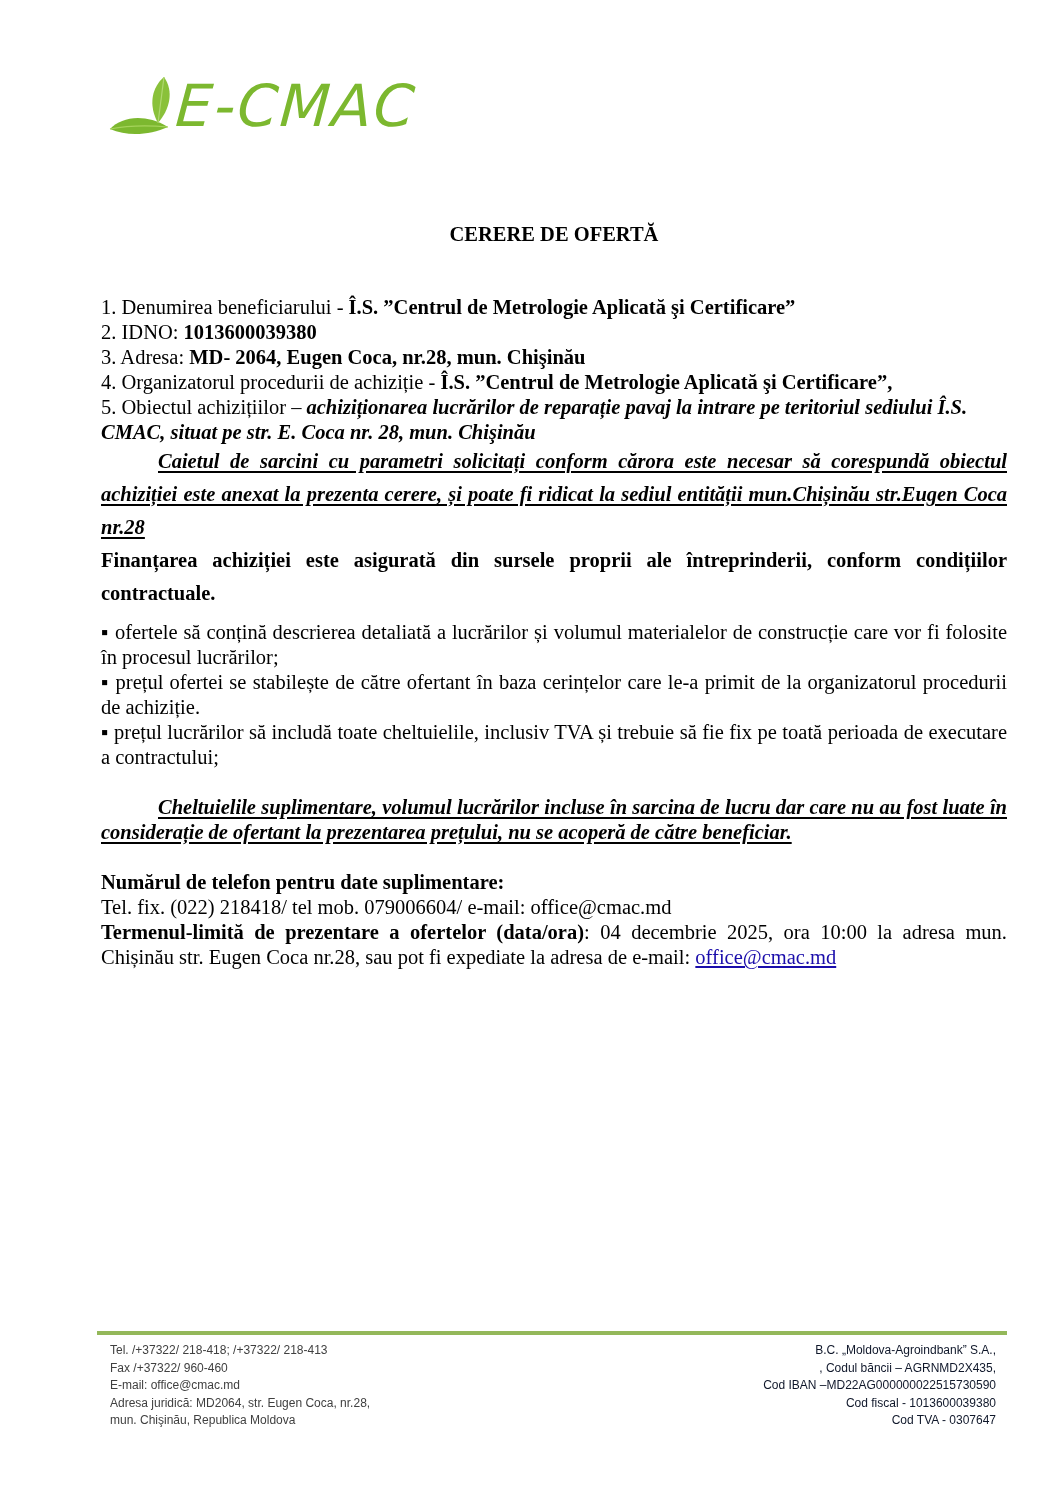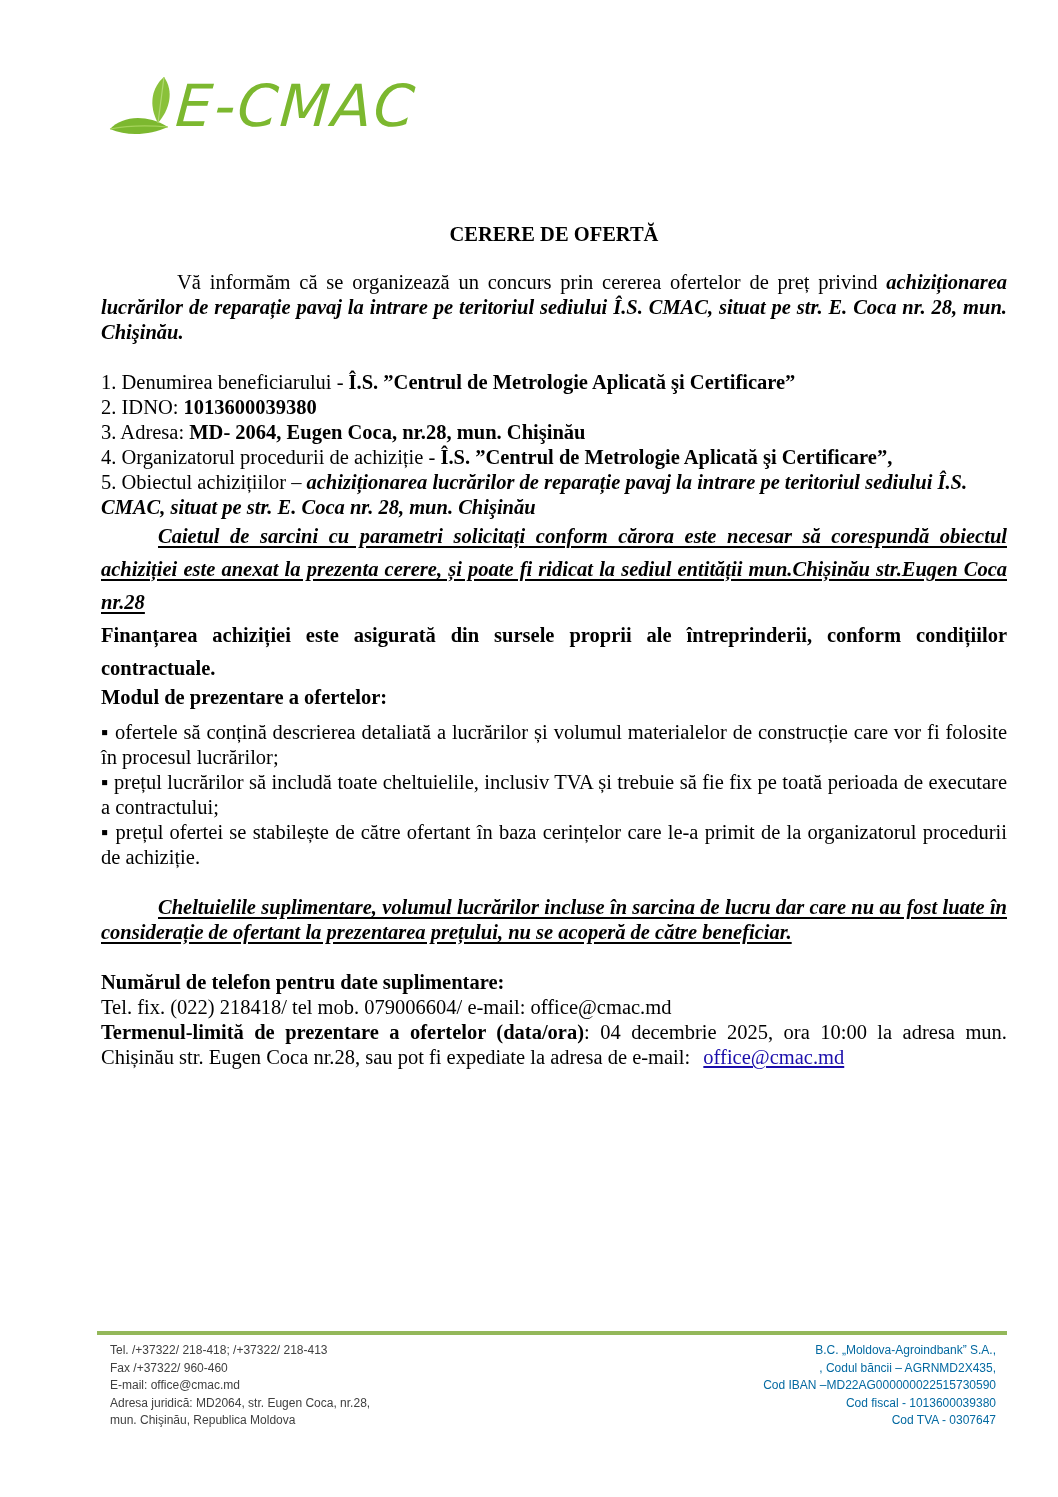"Vă informăm că se organizează" p.justify { html: <p><span>Vă informăm că se organizează un concurs prin cererea ofertelor de preț privind </span><span>achiziționarea lucrărilor de reparație pavaj la intrare pe teritoriul sediului Î.S. CMAC, situat pe str. E. Coca nr. 28, mun. Chişinău.</span></p> -> none }
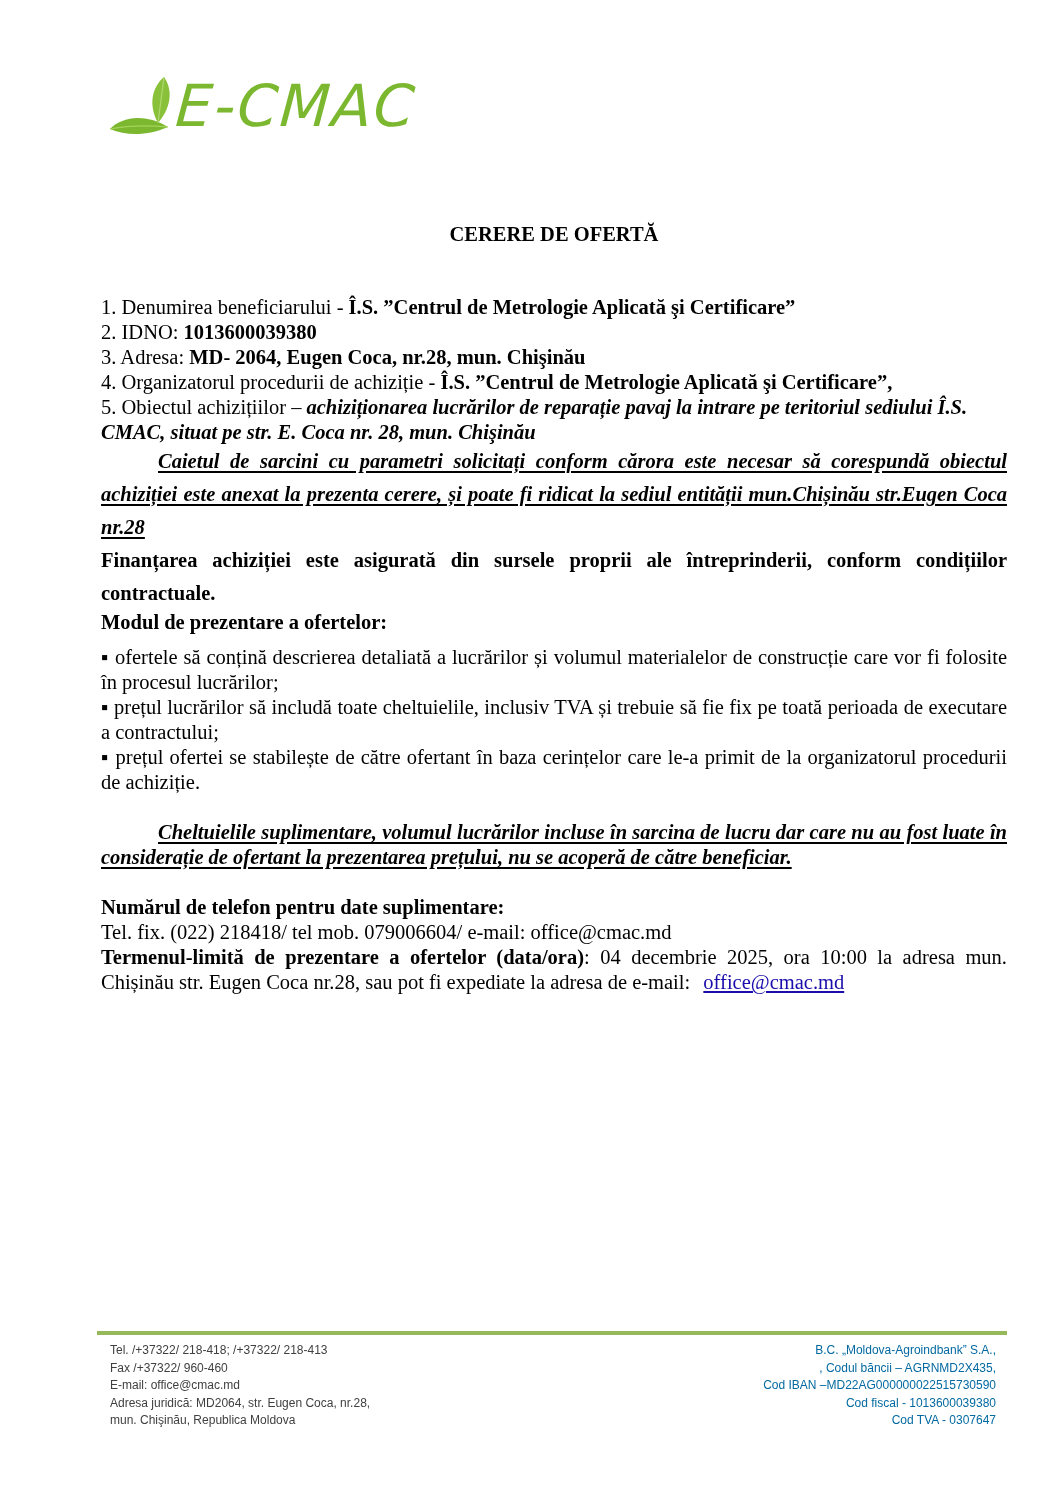"Modul de prezentare a ofertelor:" p.b { html: <p>Modul de prezentare a ofertelor:</p> -> none }
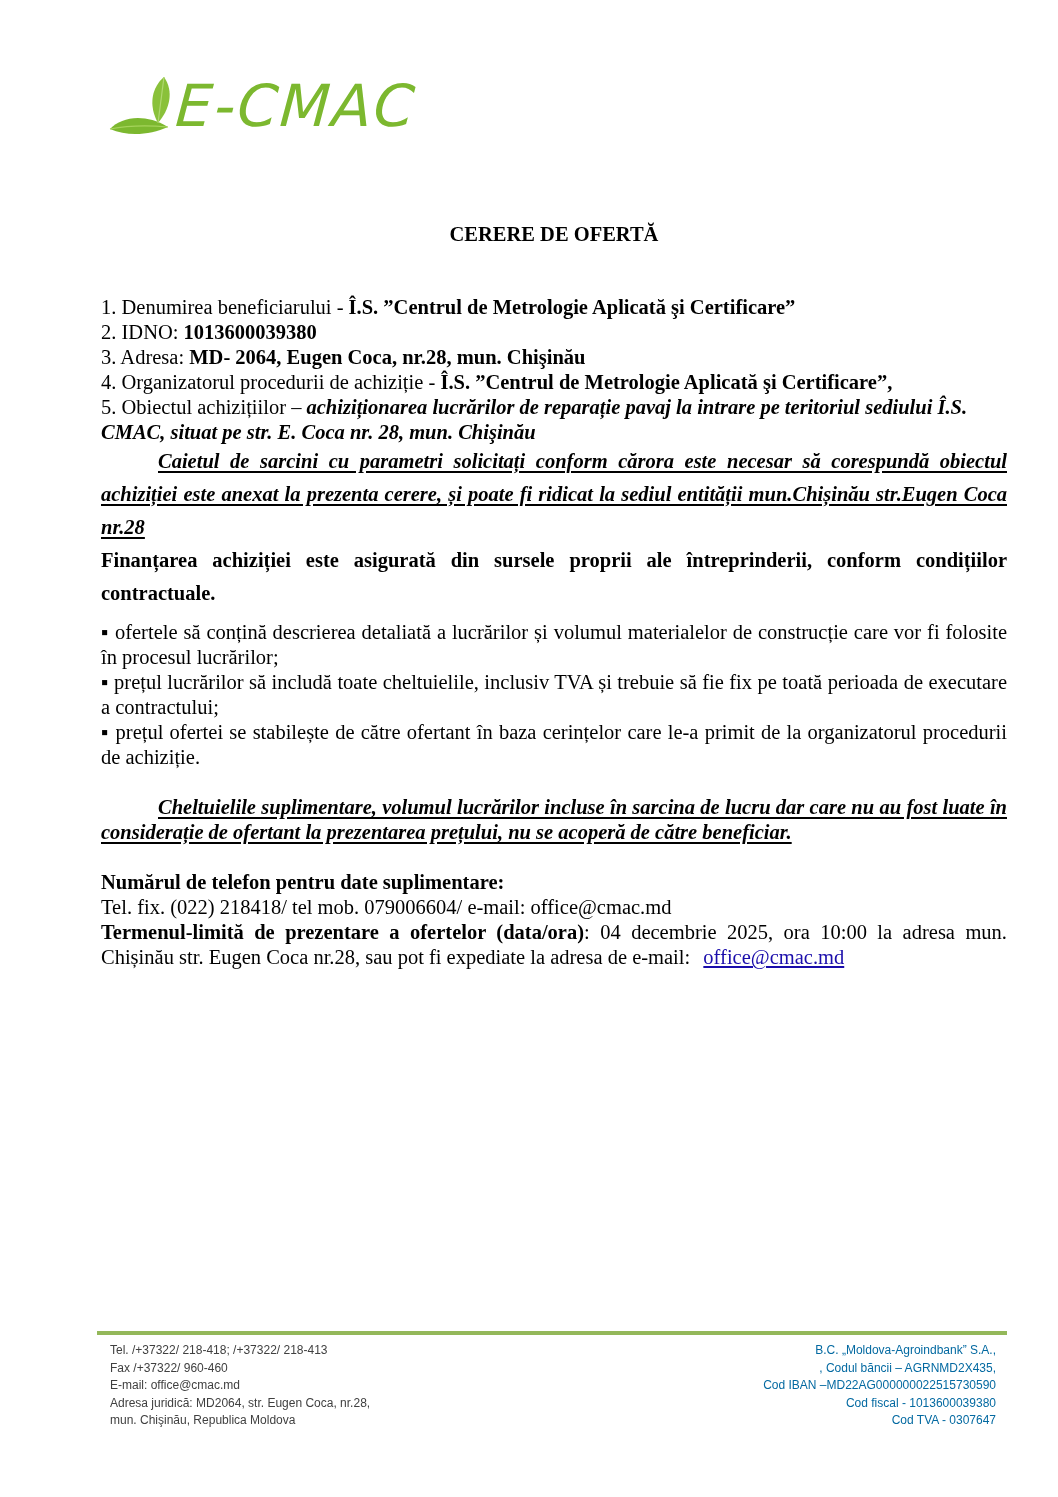"▪ prețul lucrărilor să includă" p.justify { order: before "▪ prețul ofertei se stabilește" -> after "▪ prețul ofertei se stabilește" }
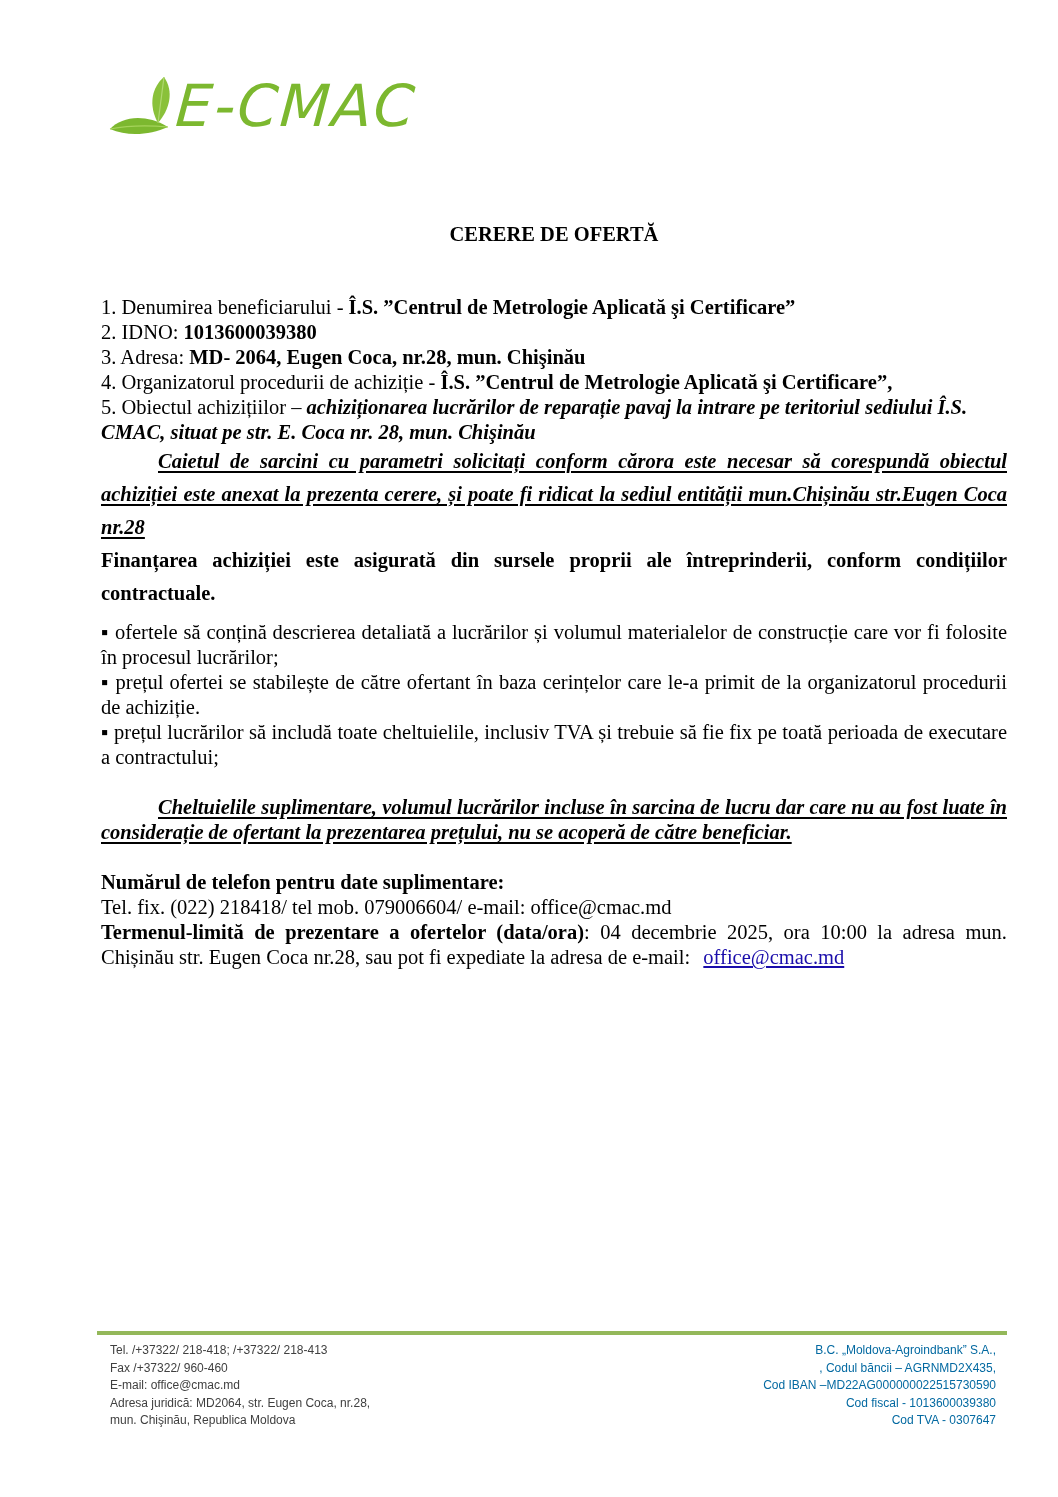"office@cmac.md" a.mail { margin-left: 8px -> none }
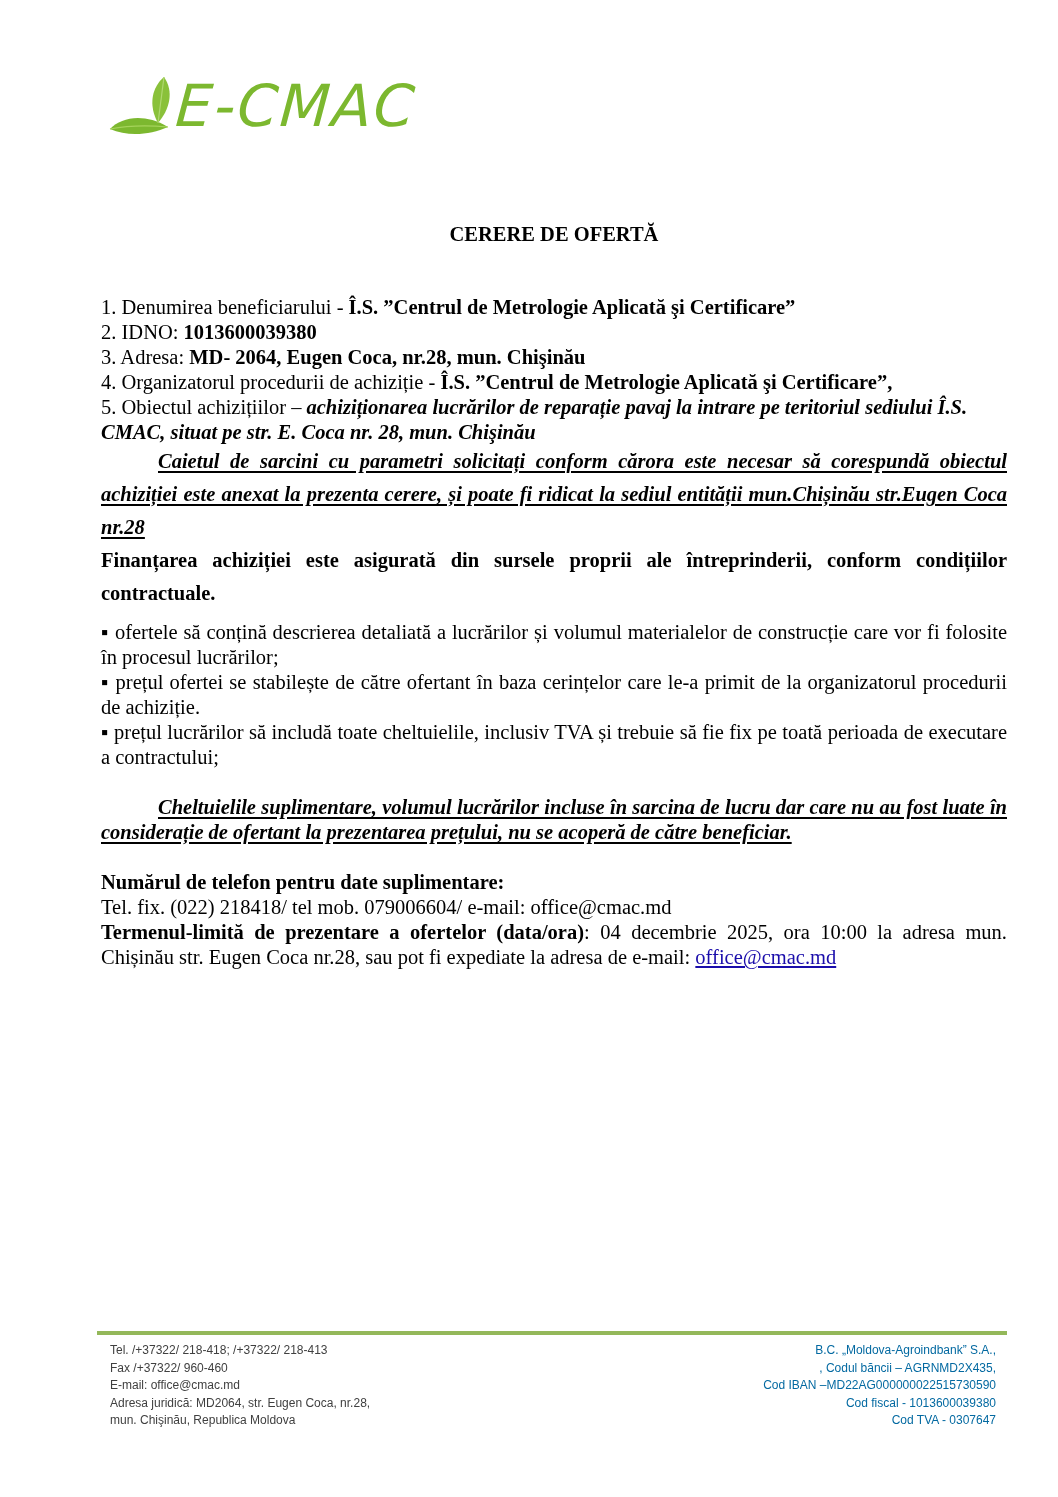"B.C. „Moldova-Agroindbank” S.A.," .footer-right { color: #0369a1 -> #0f172a }
